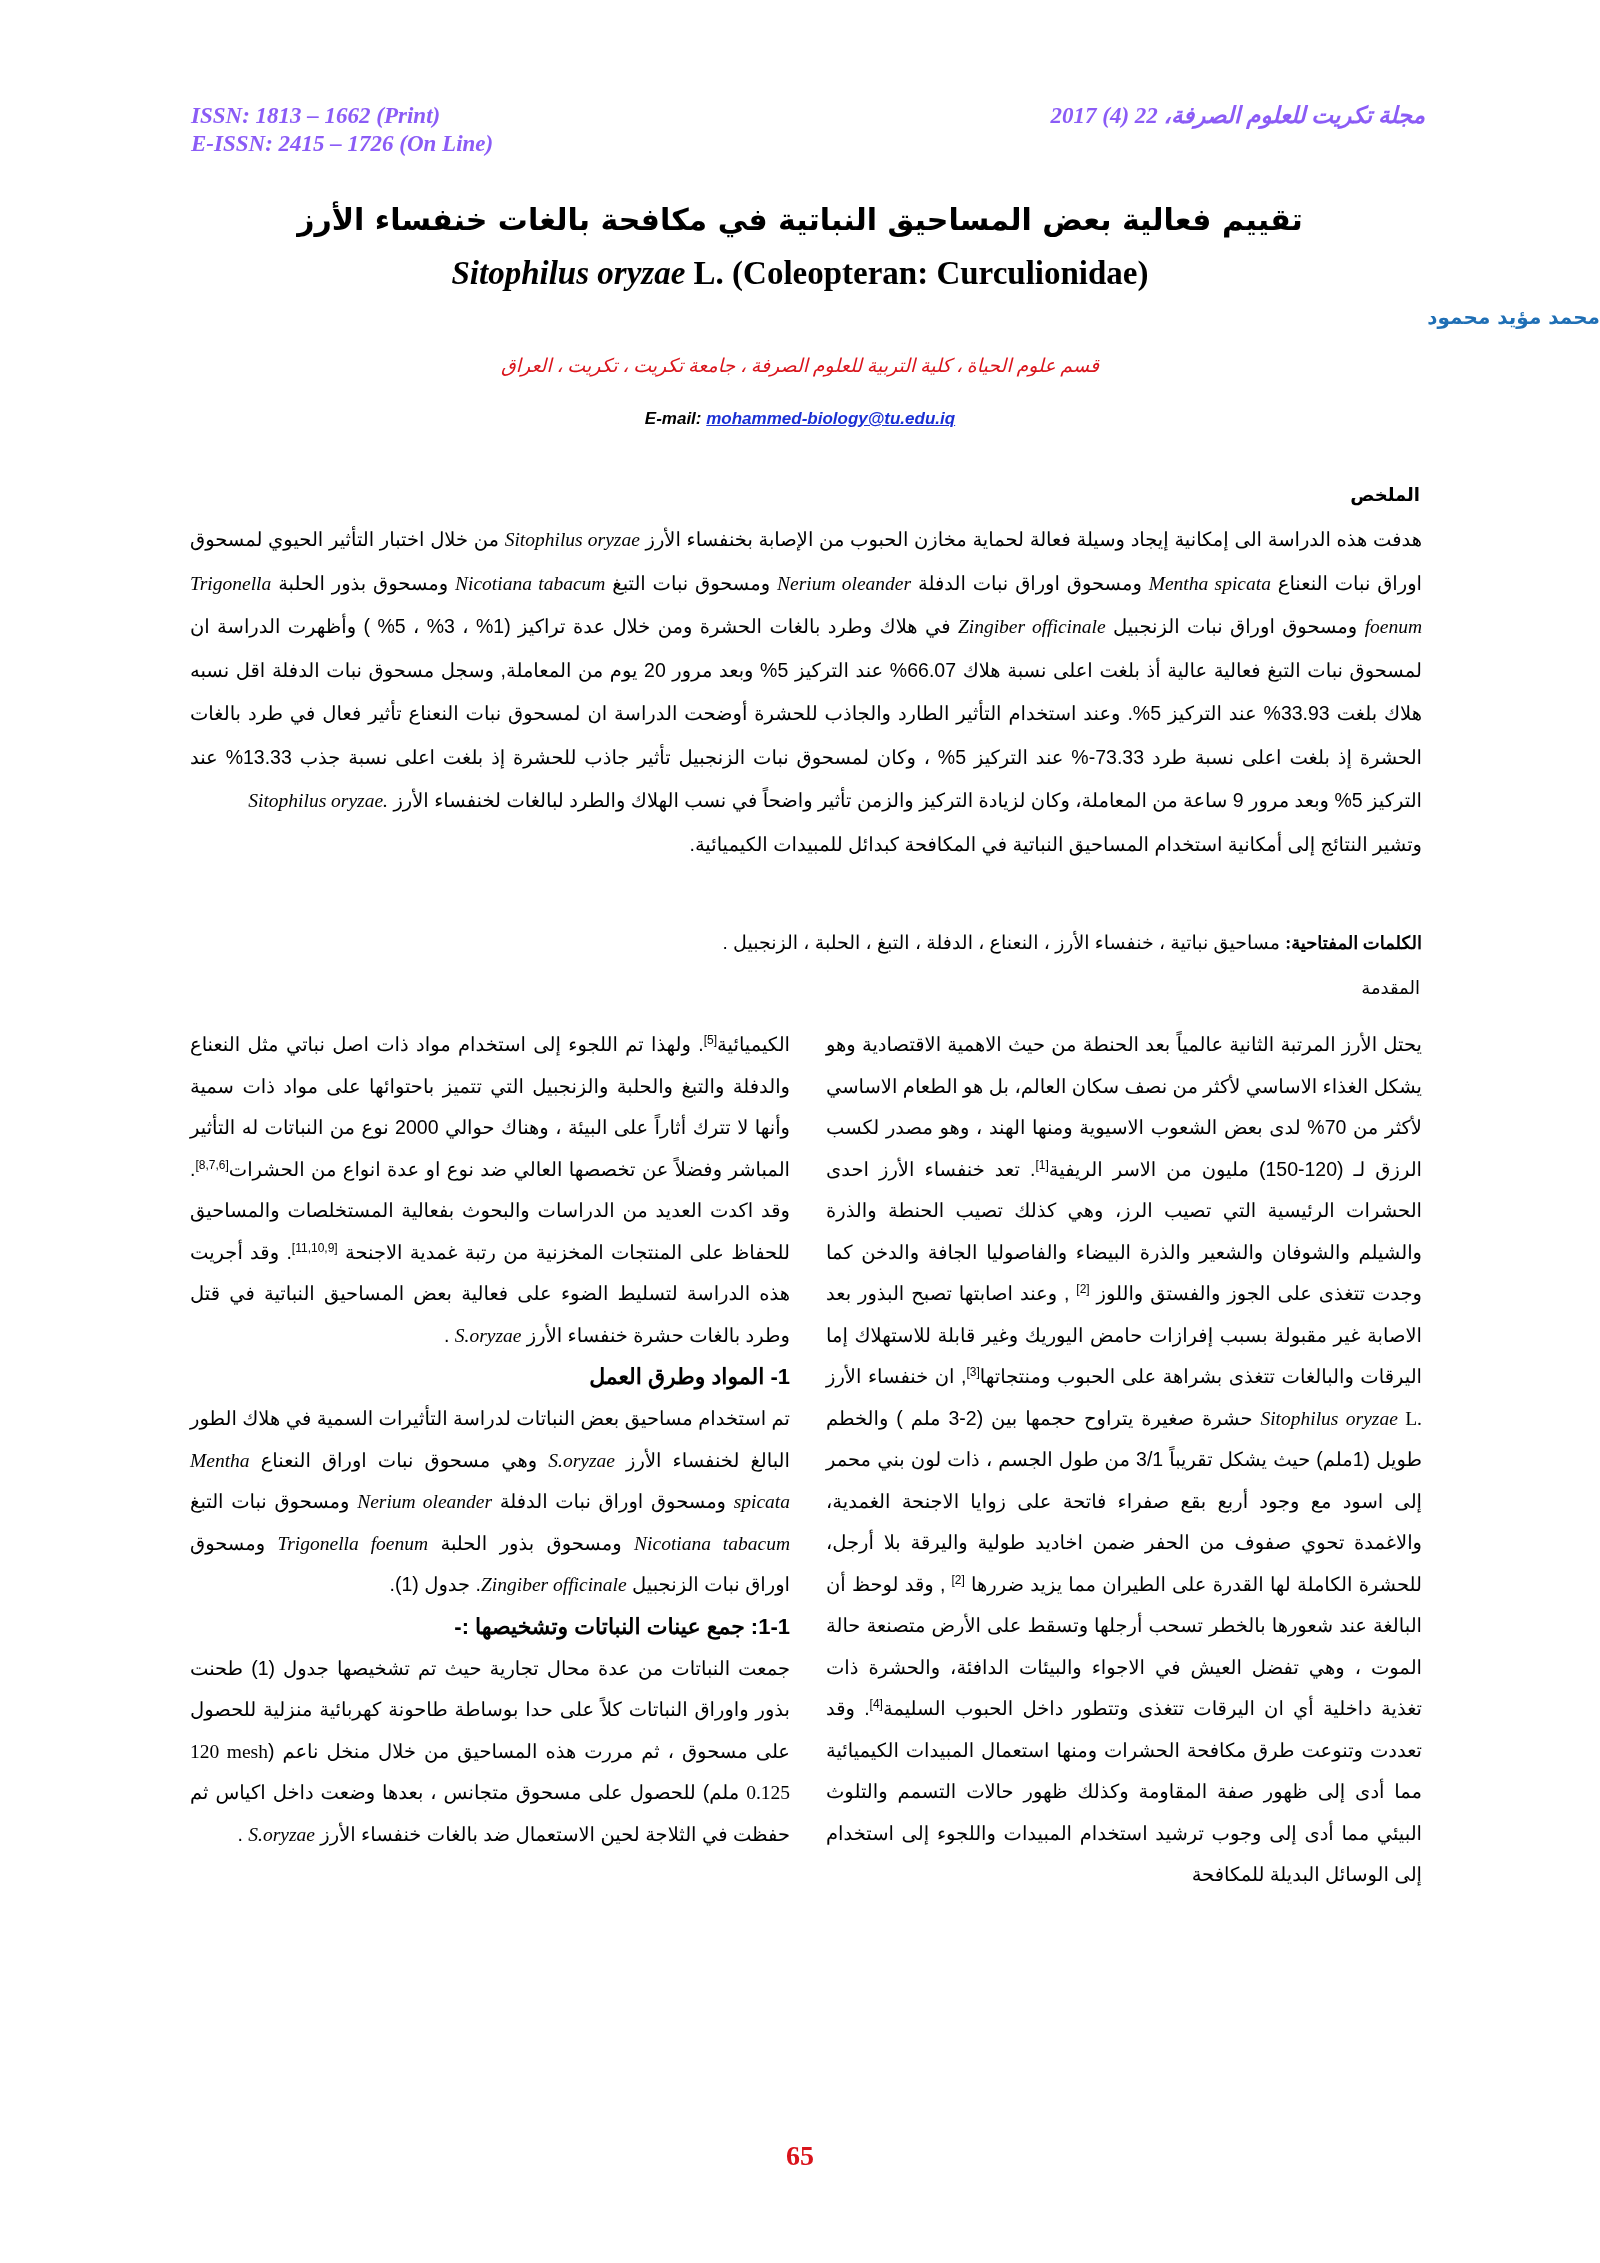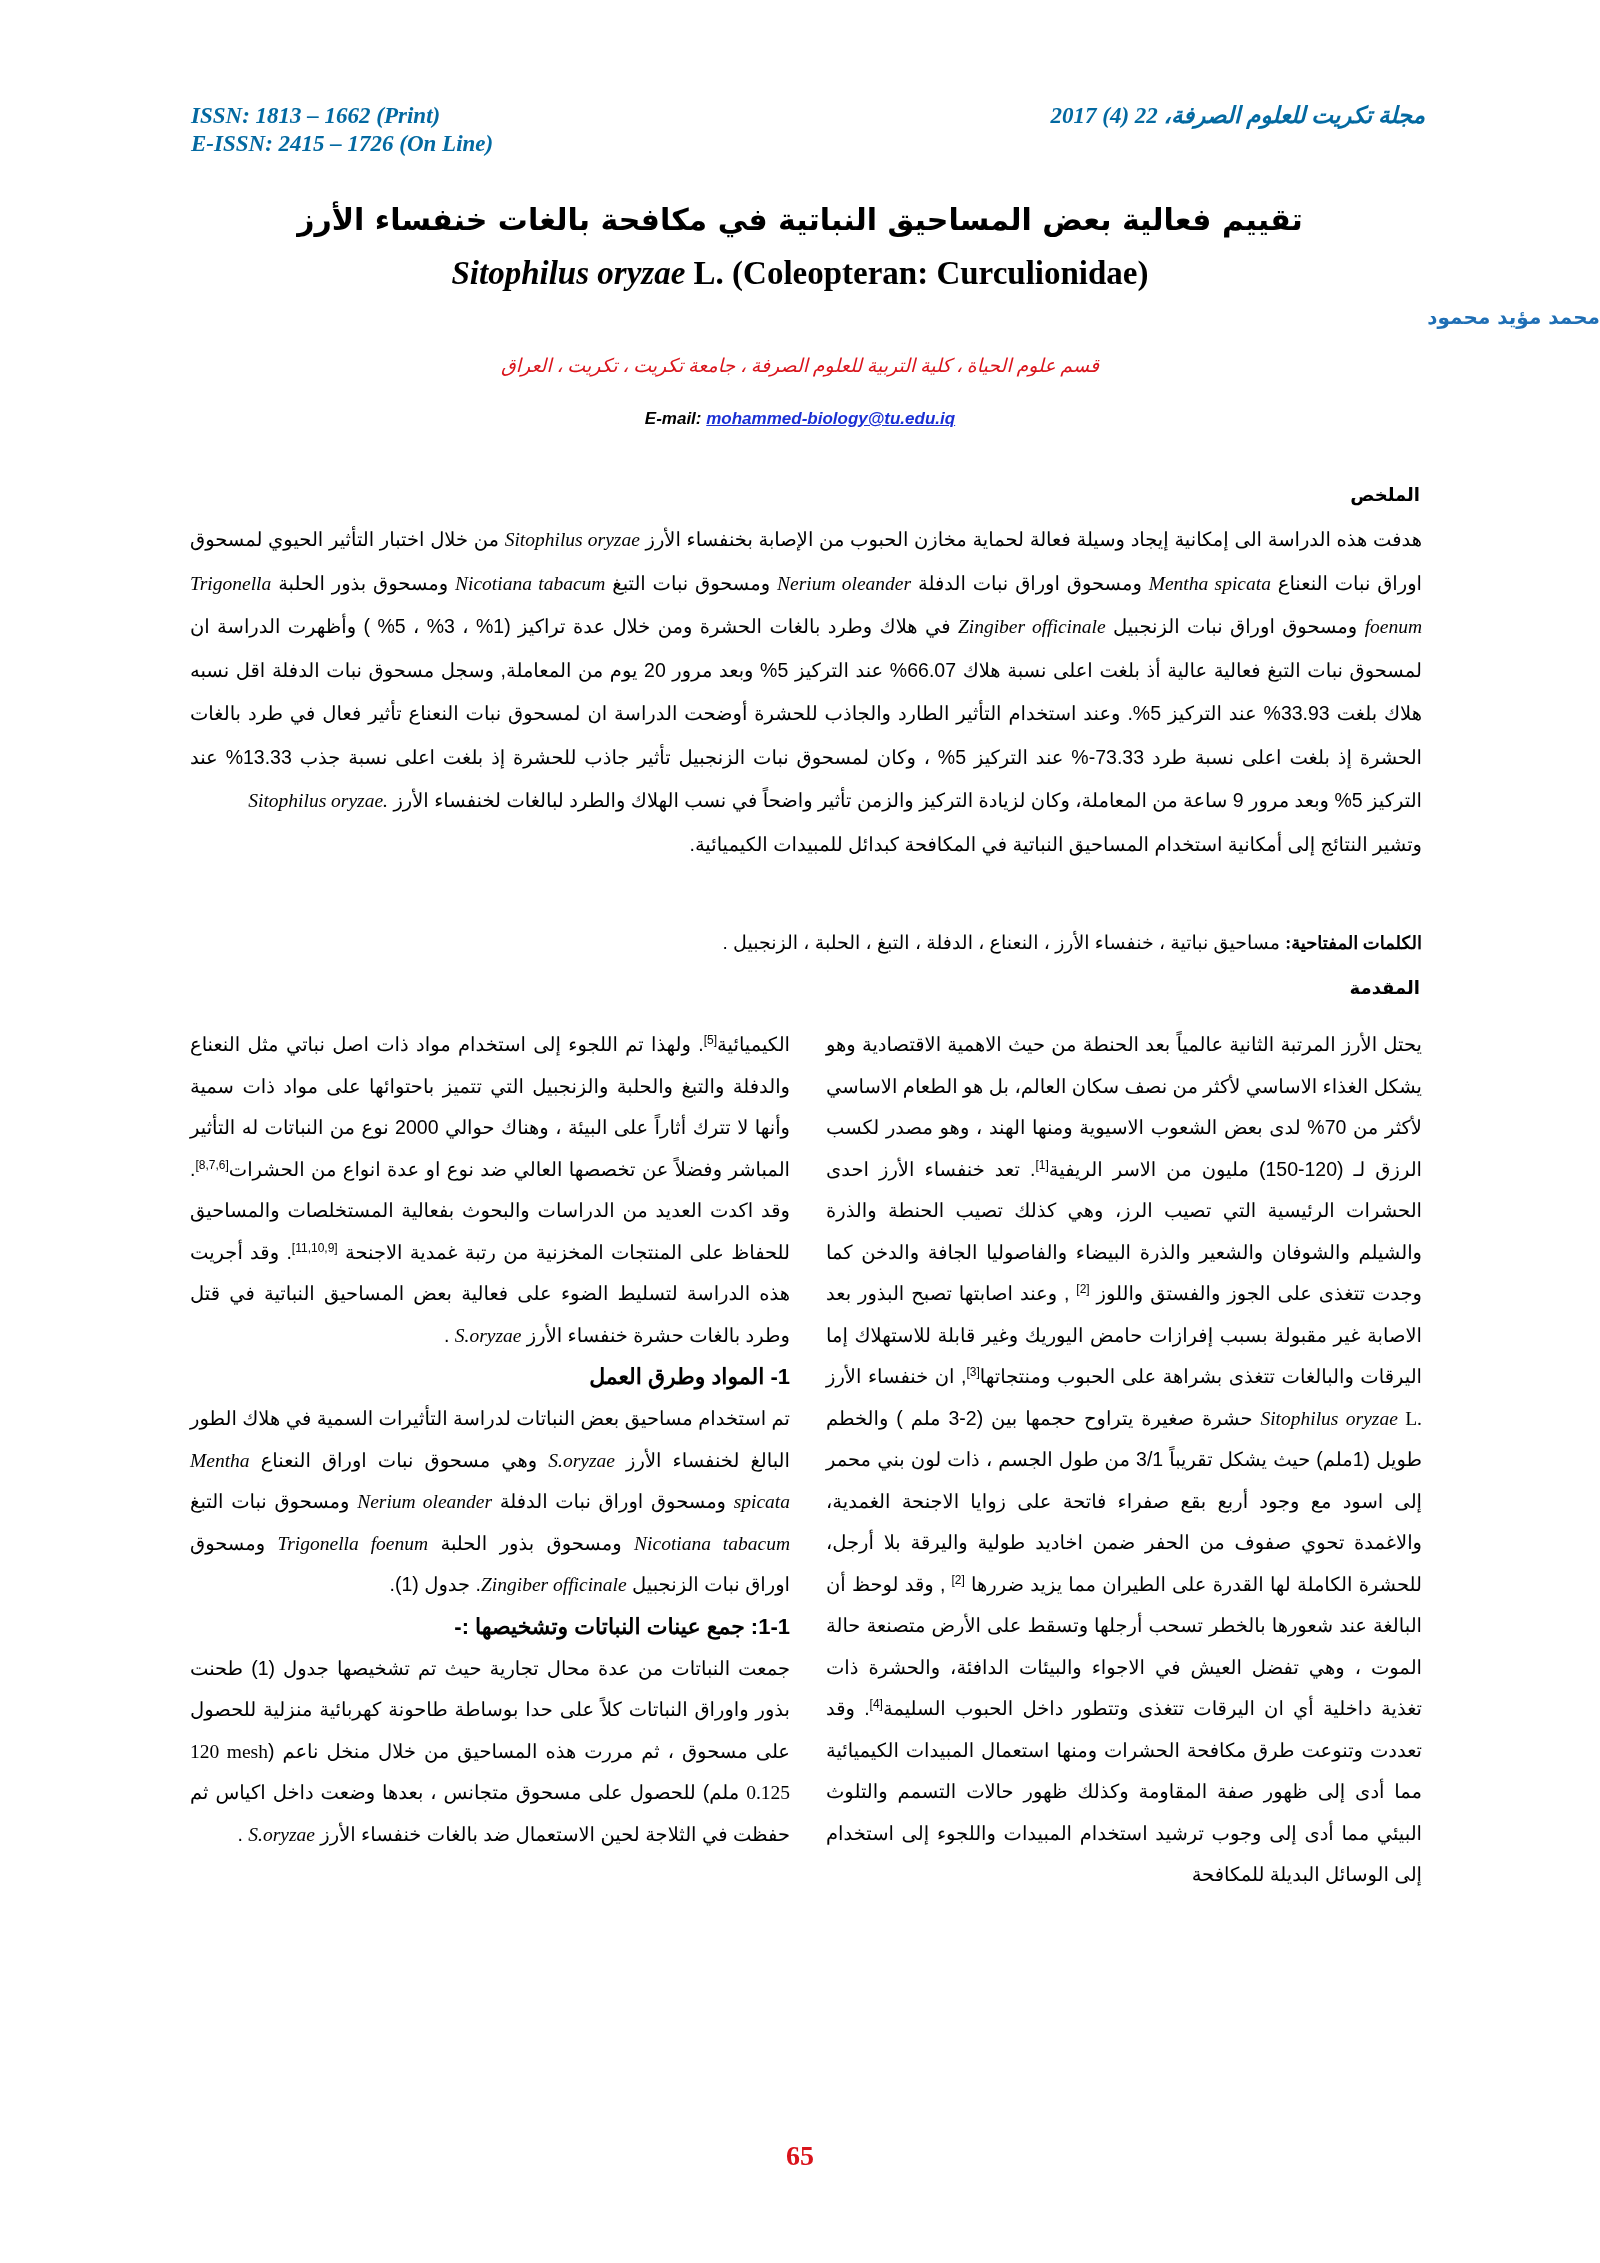"ISSN: 1813 – 1662 (Print)" .hdr { color: #0369a1 -> #8b5cf6 }
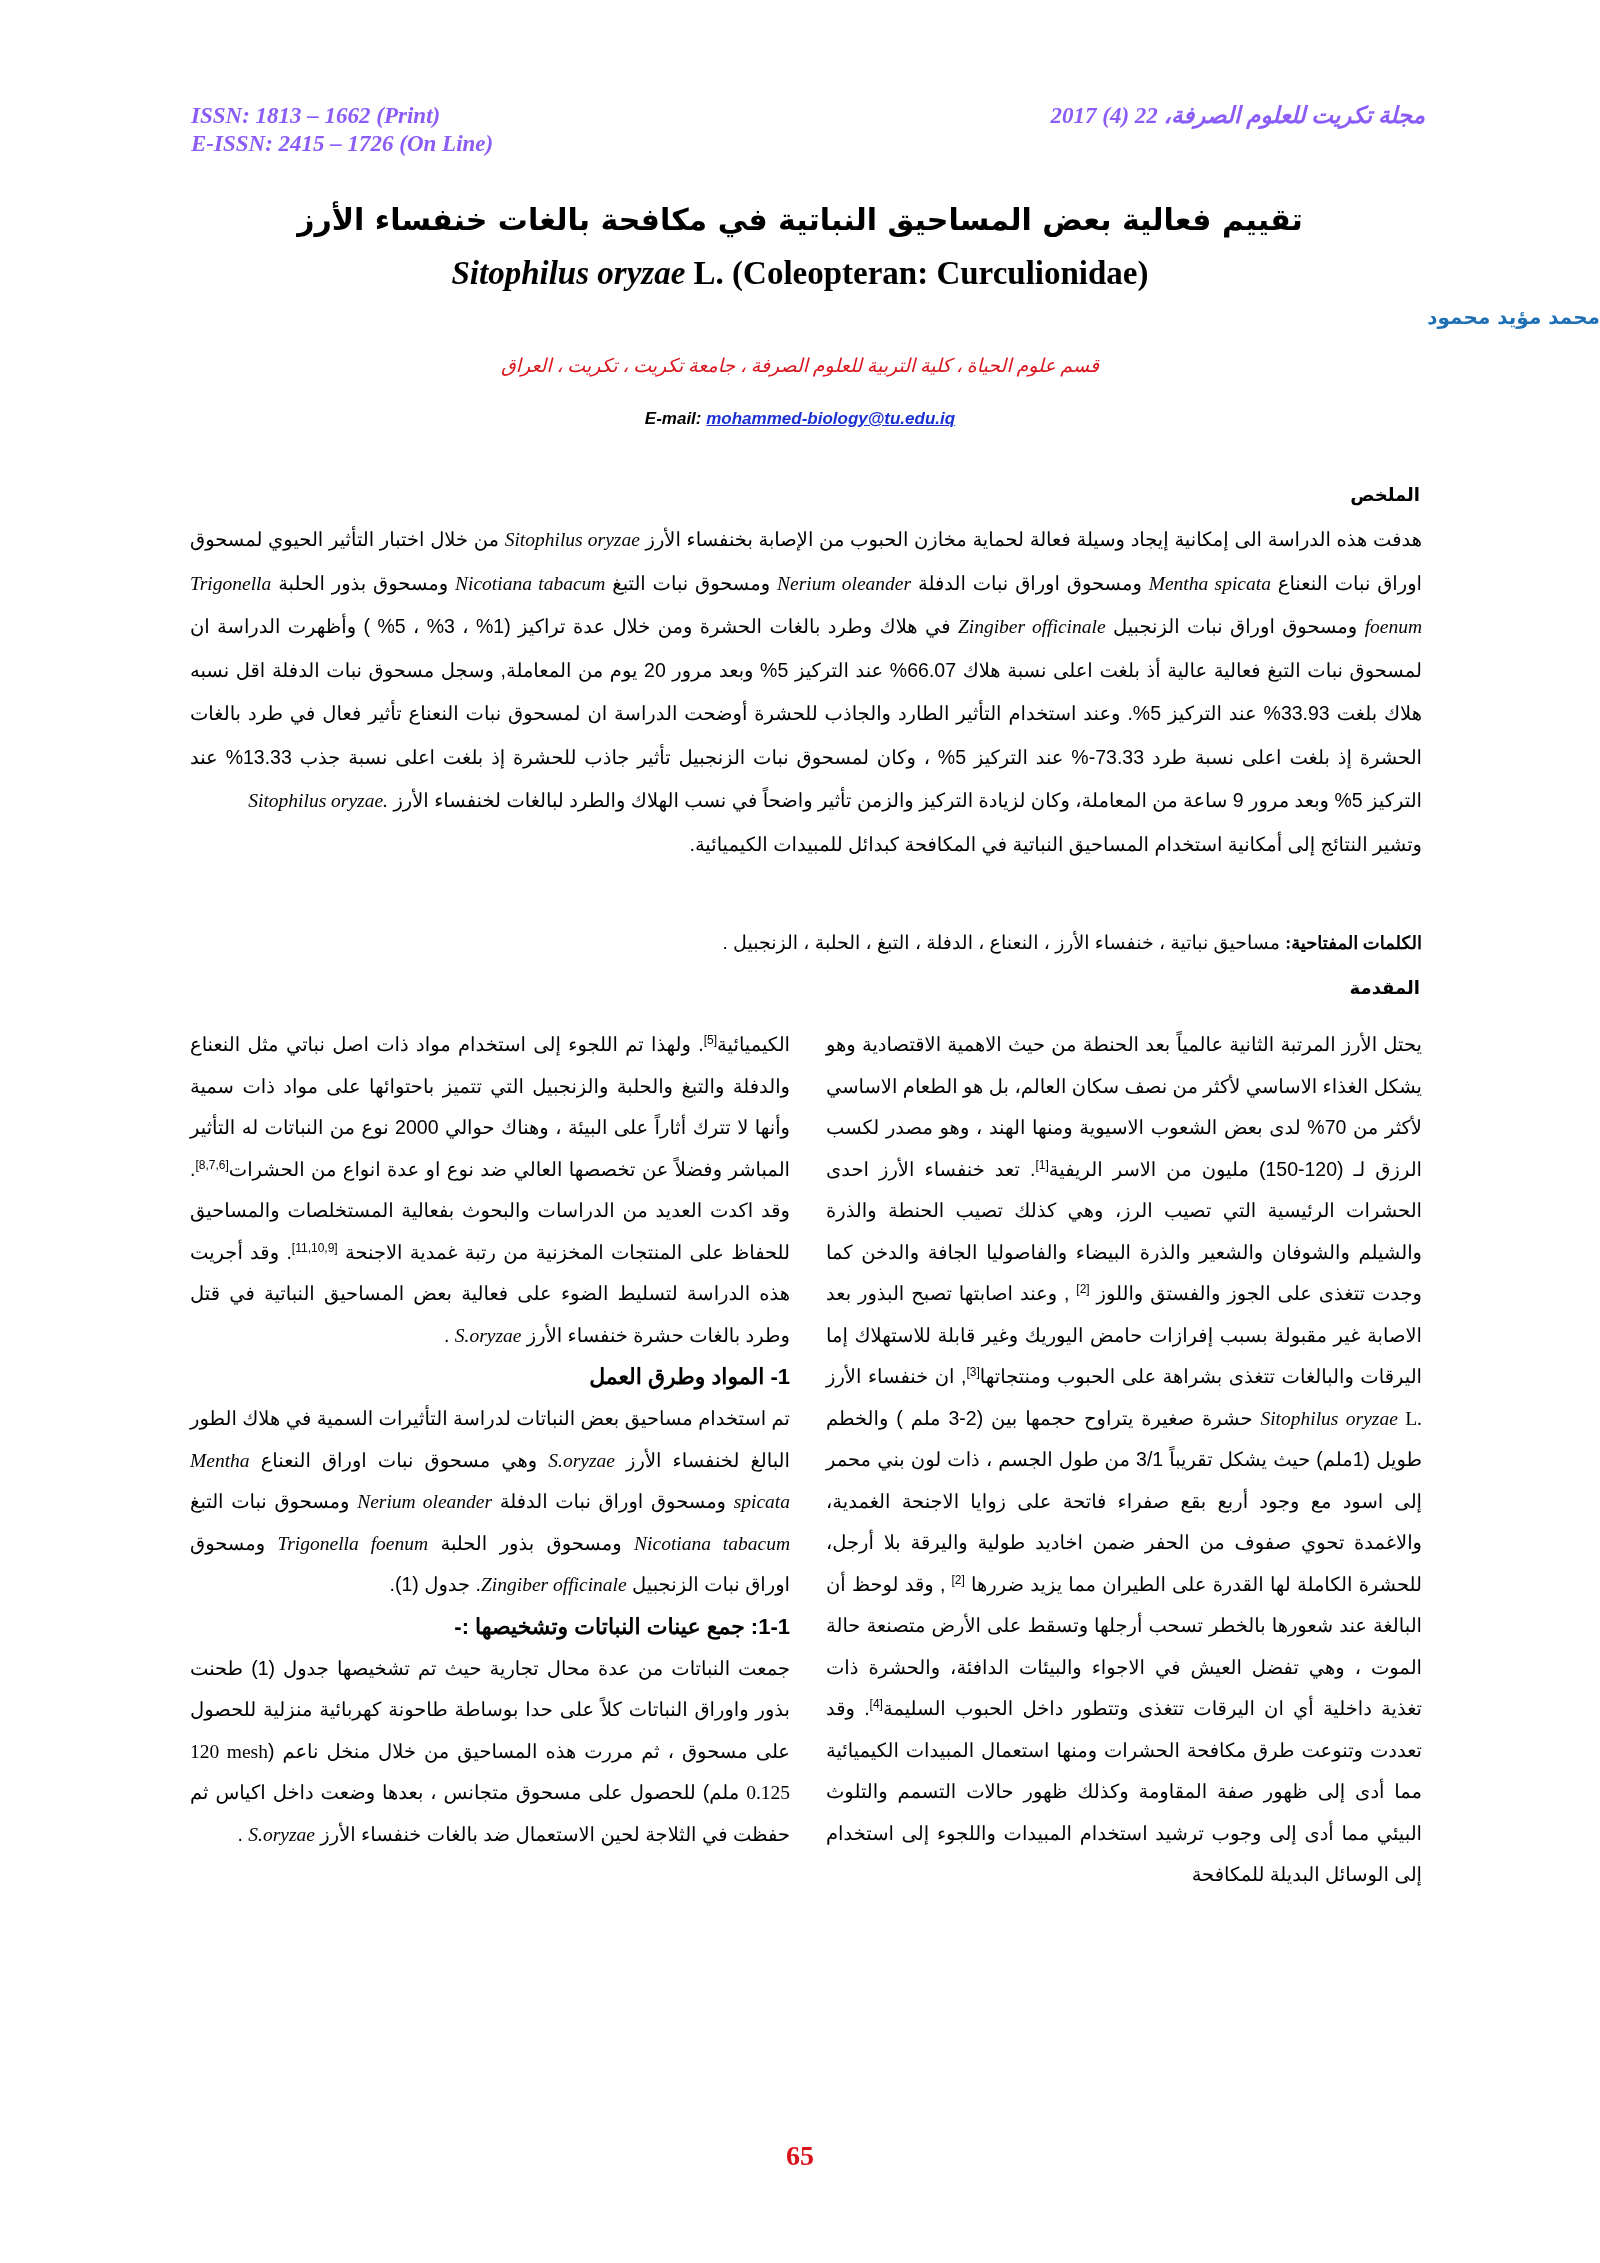"المقدمة" .intro-head { font-weight: bold -> normal }
